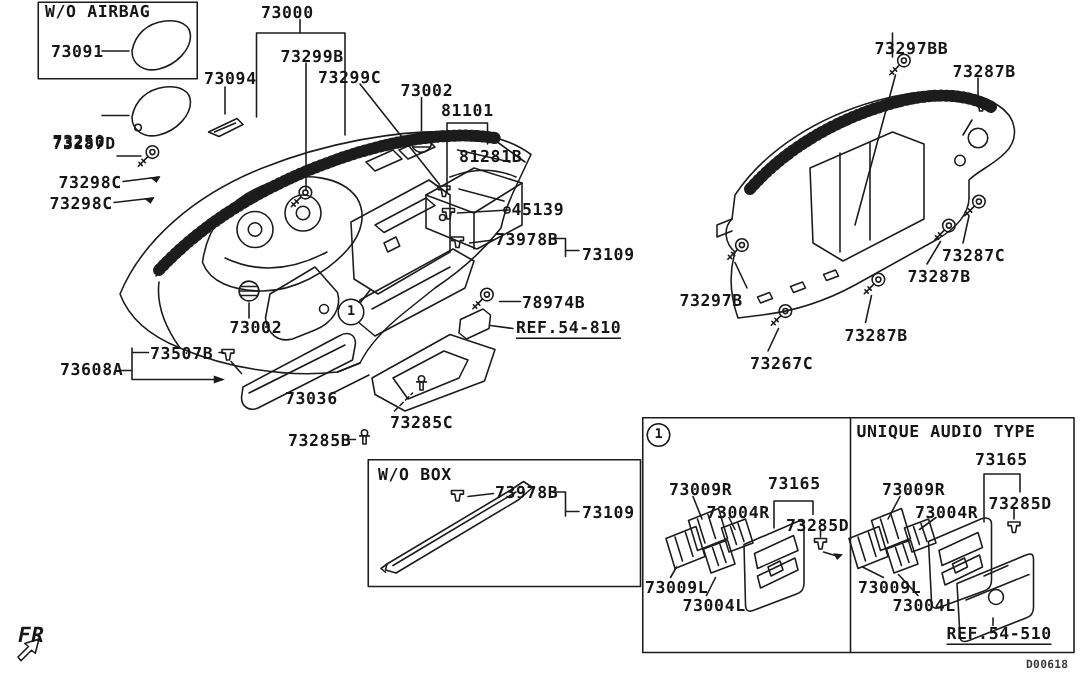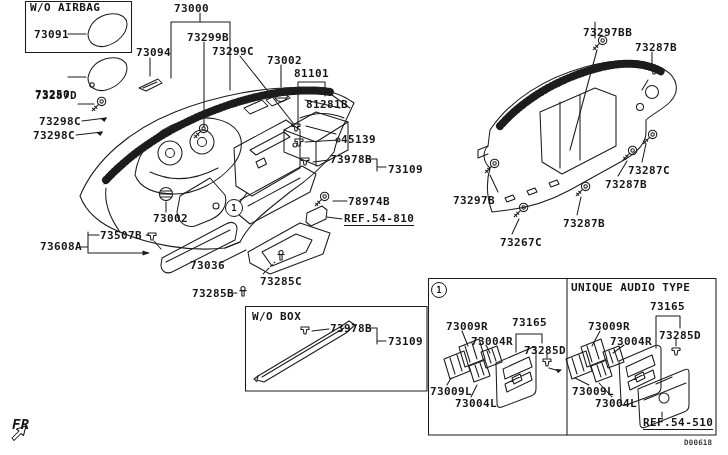"REF.54-510" div.lbl { margin-left: 12px -> none }
